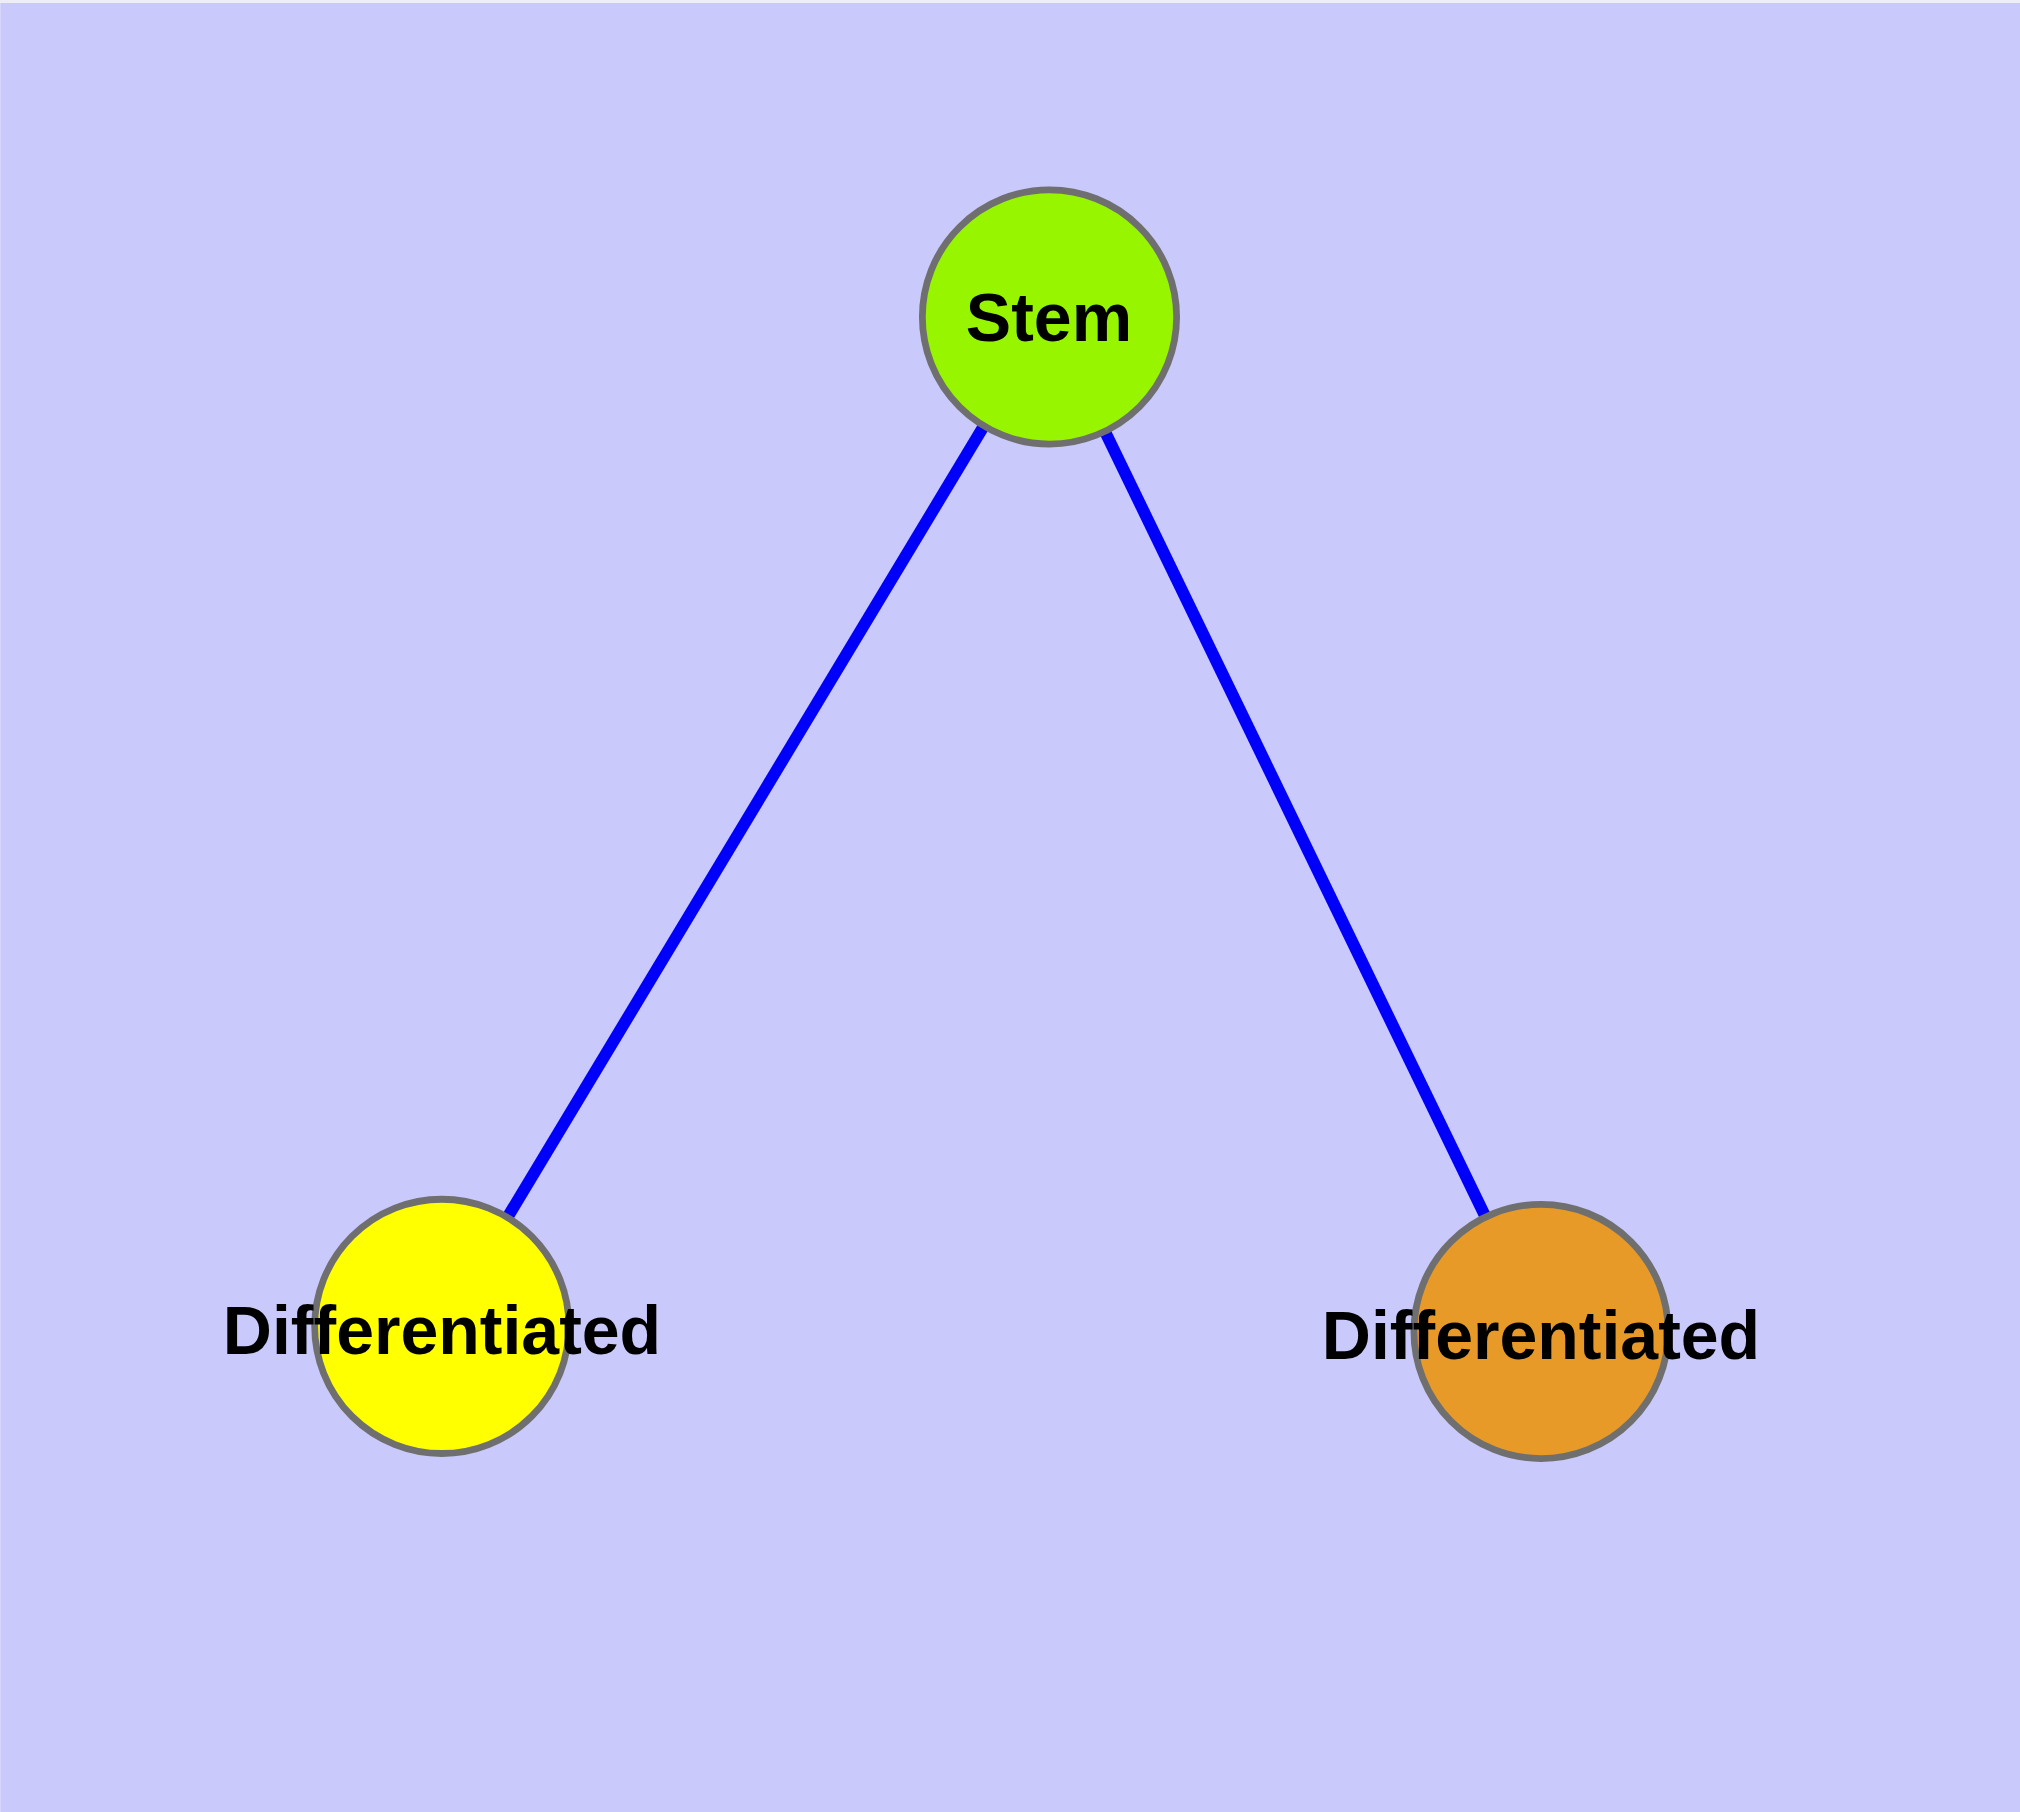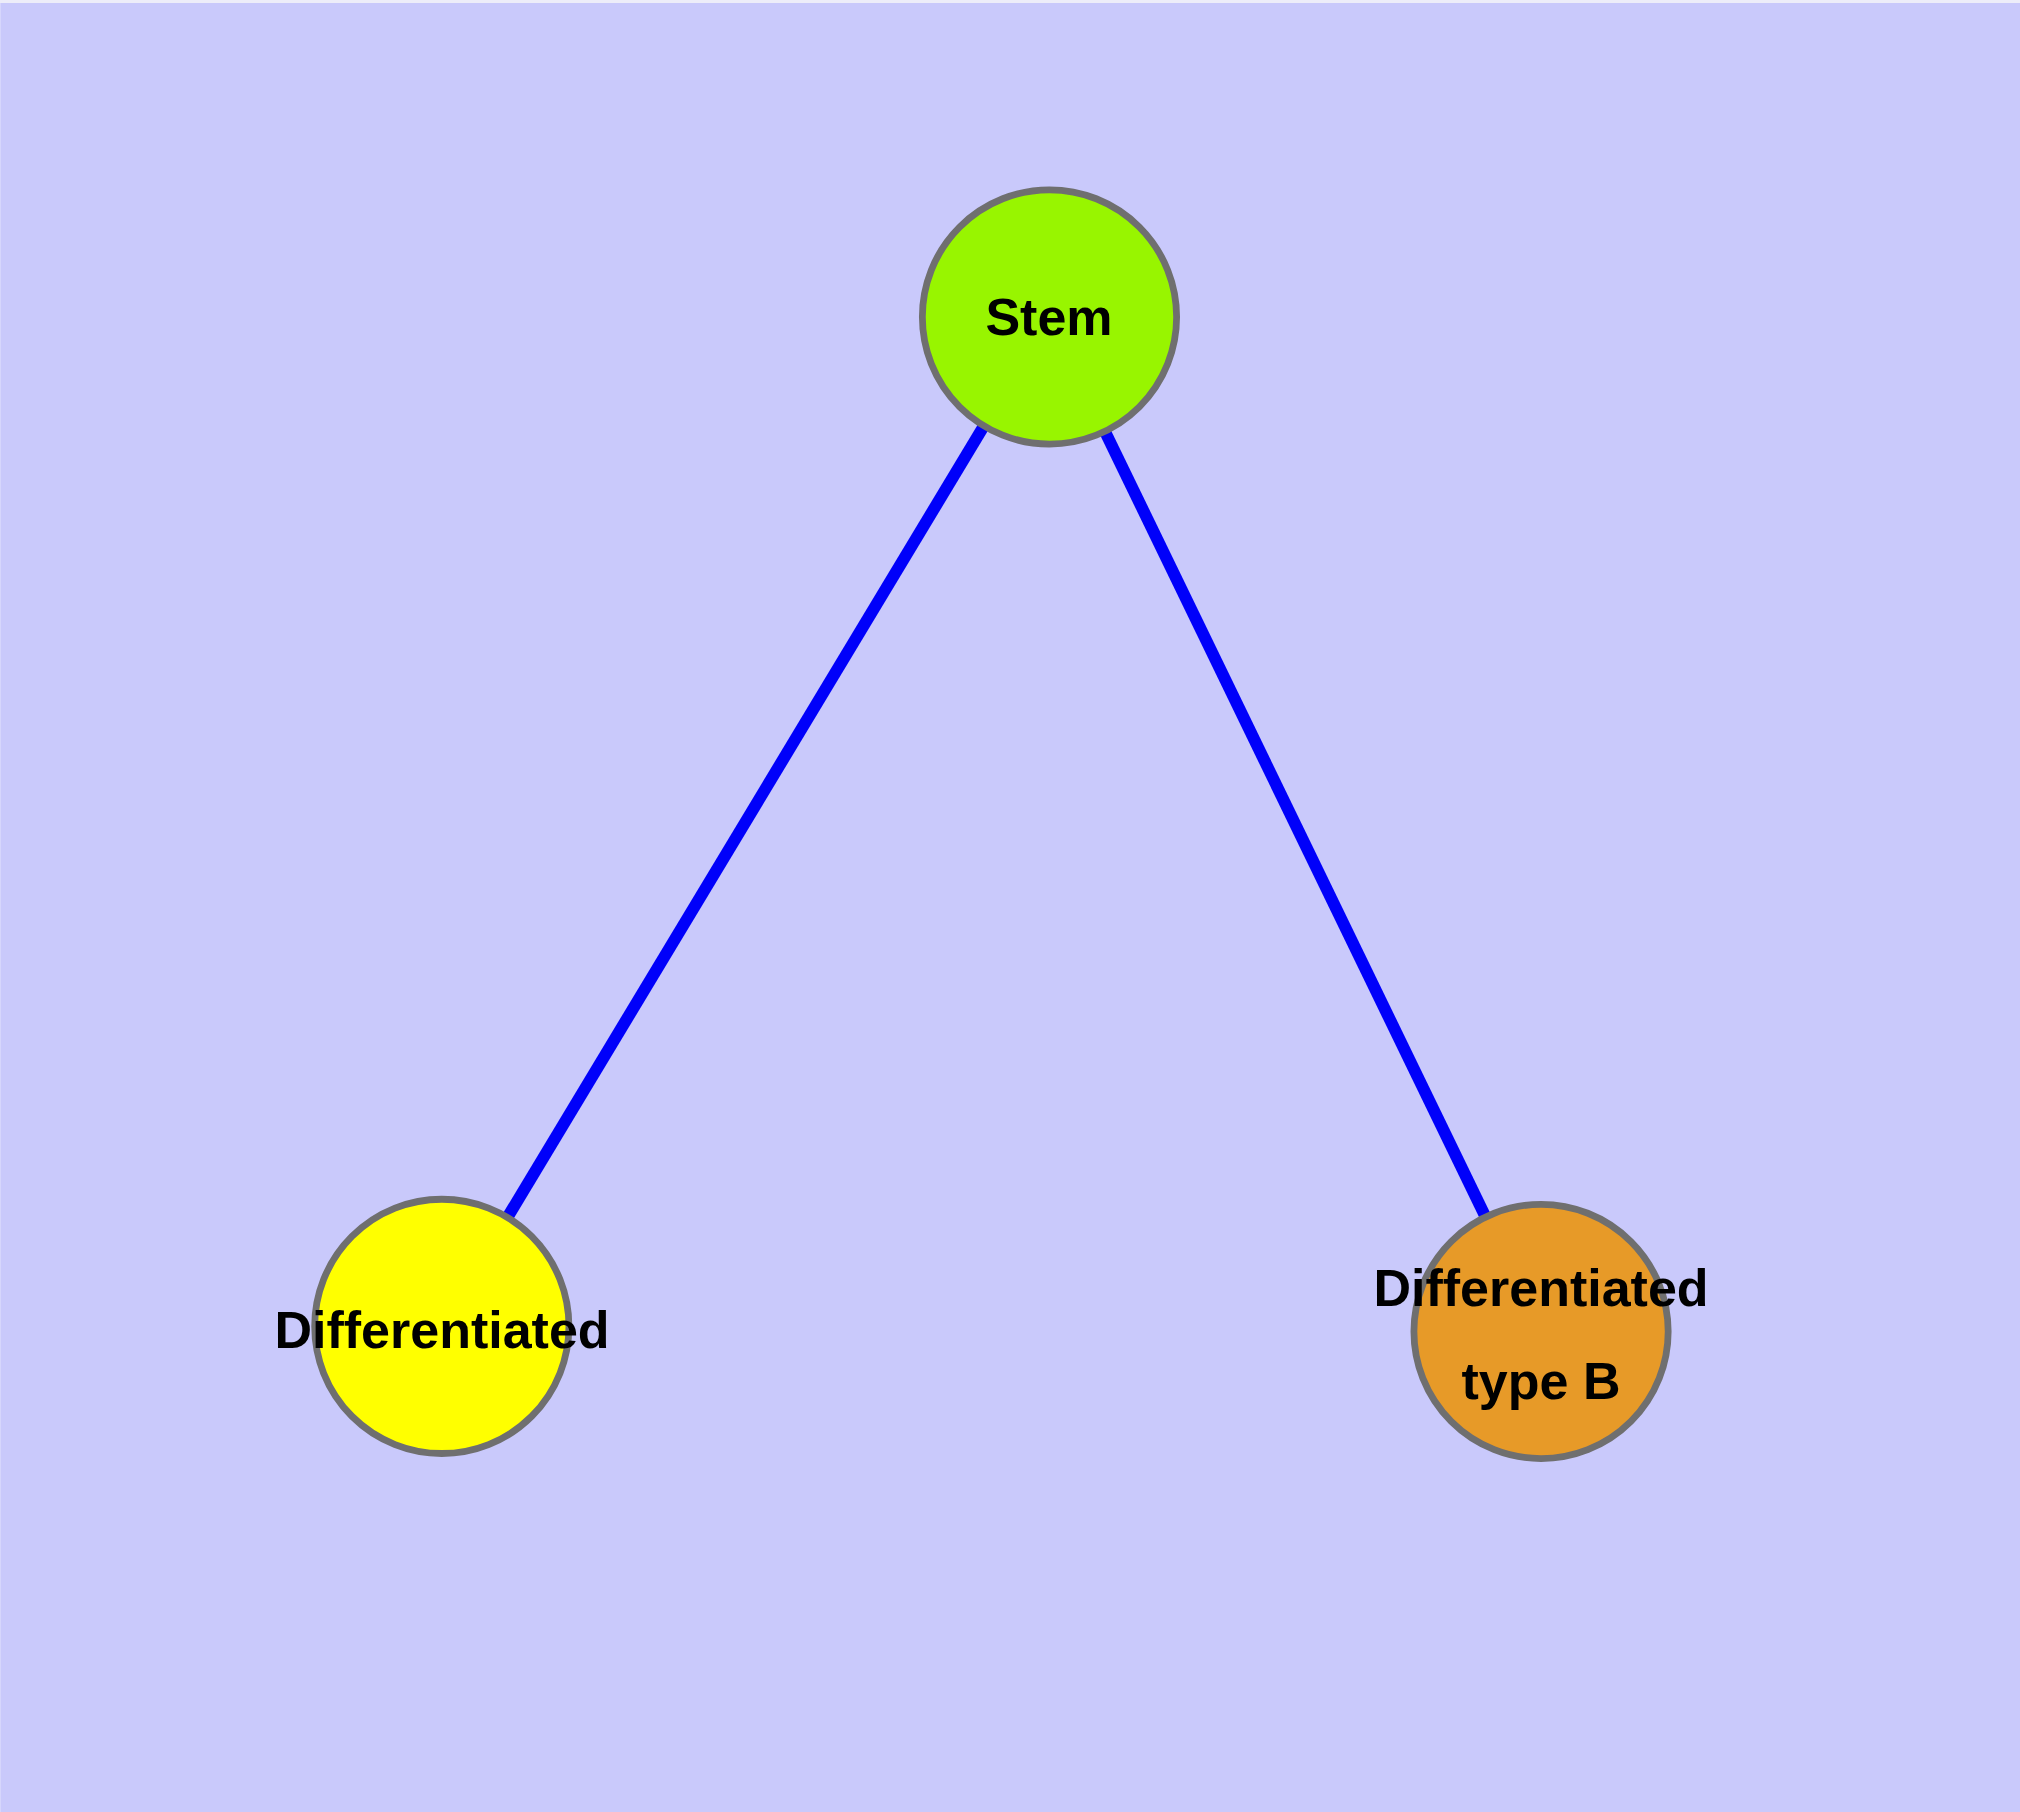"Stem" .node-label { font-size: 52px -> 68px; text-align: center -> left }
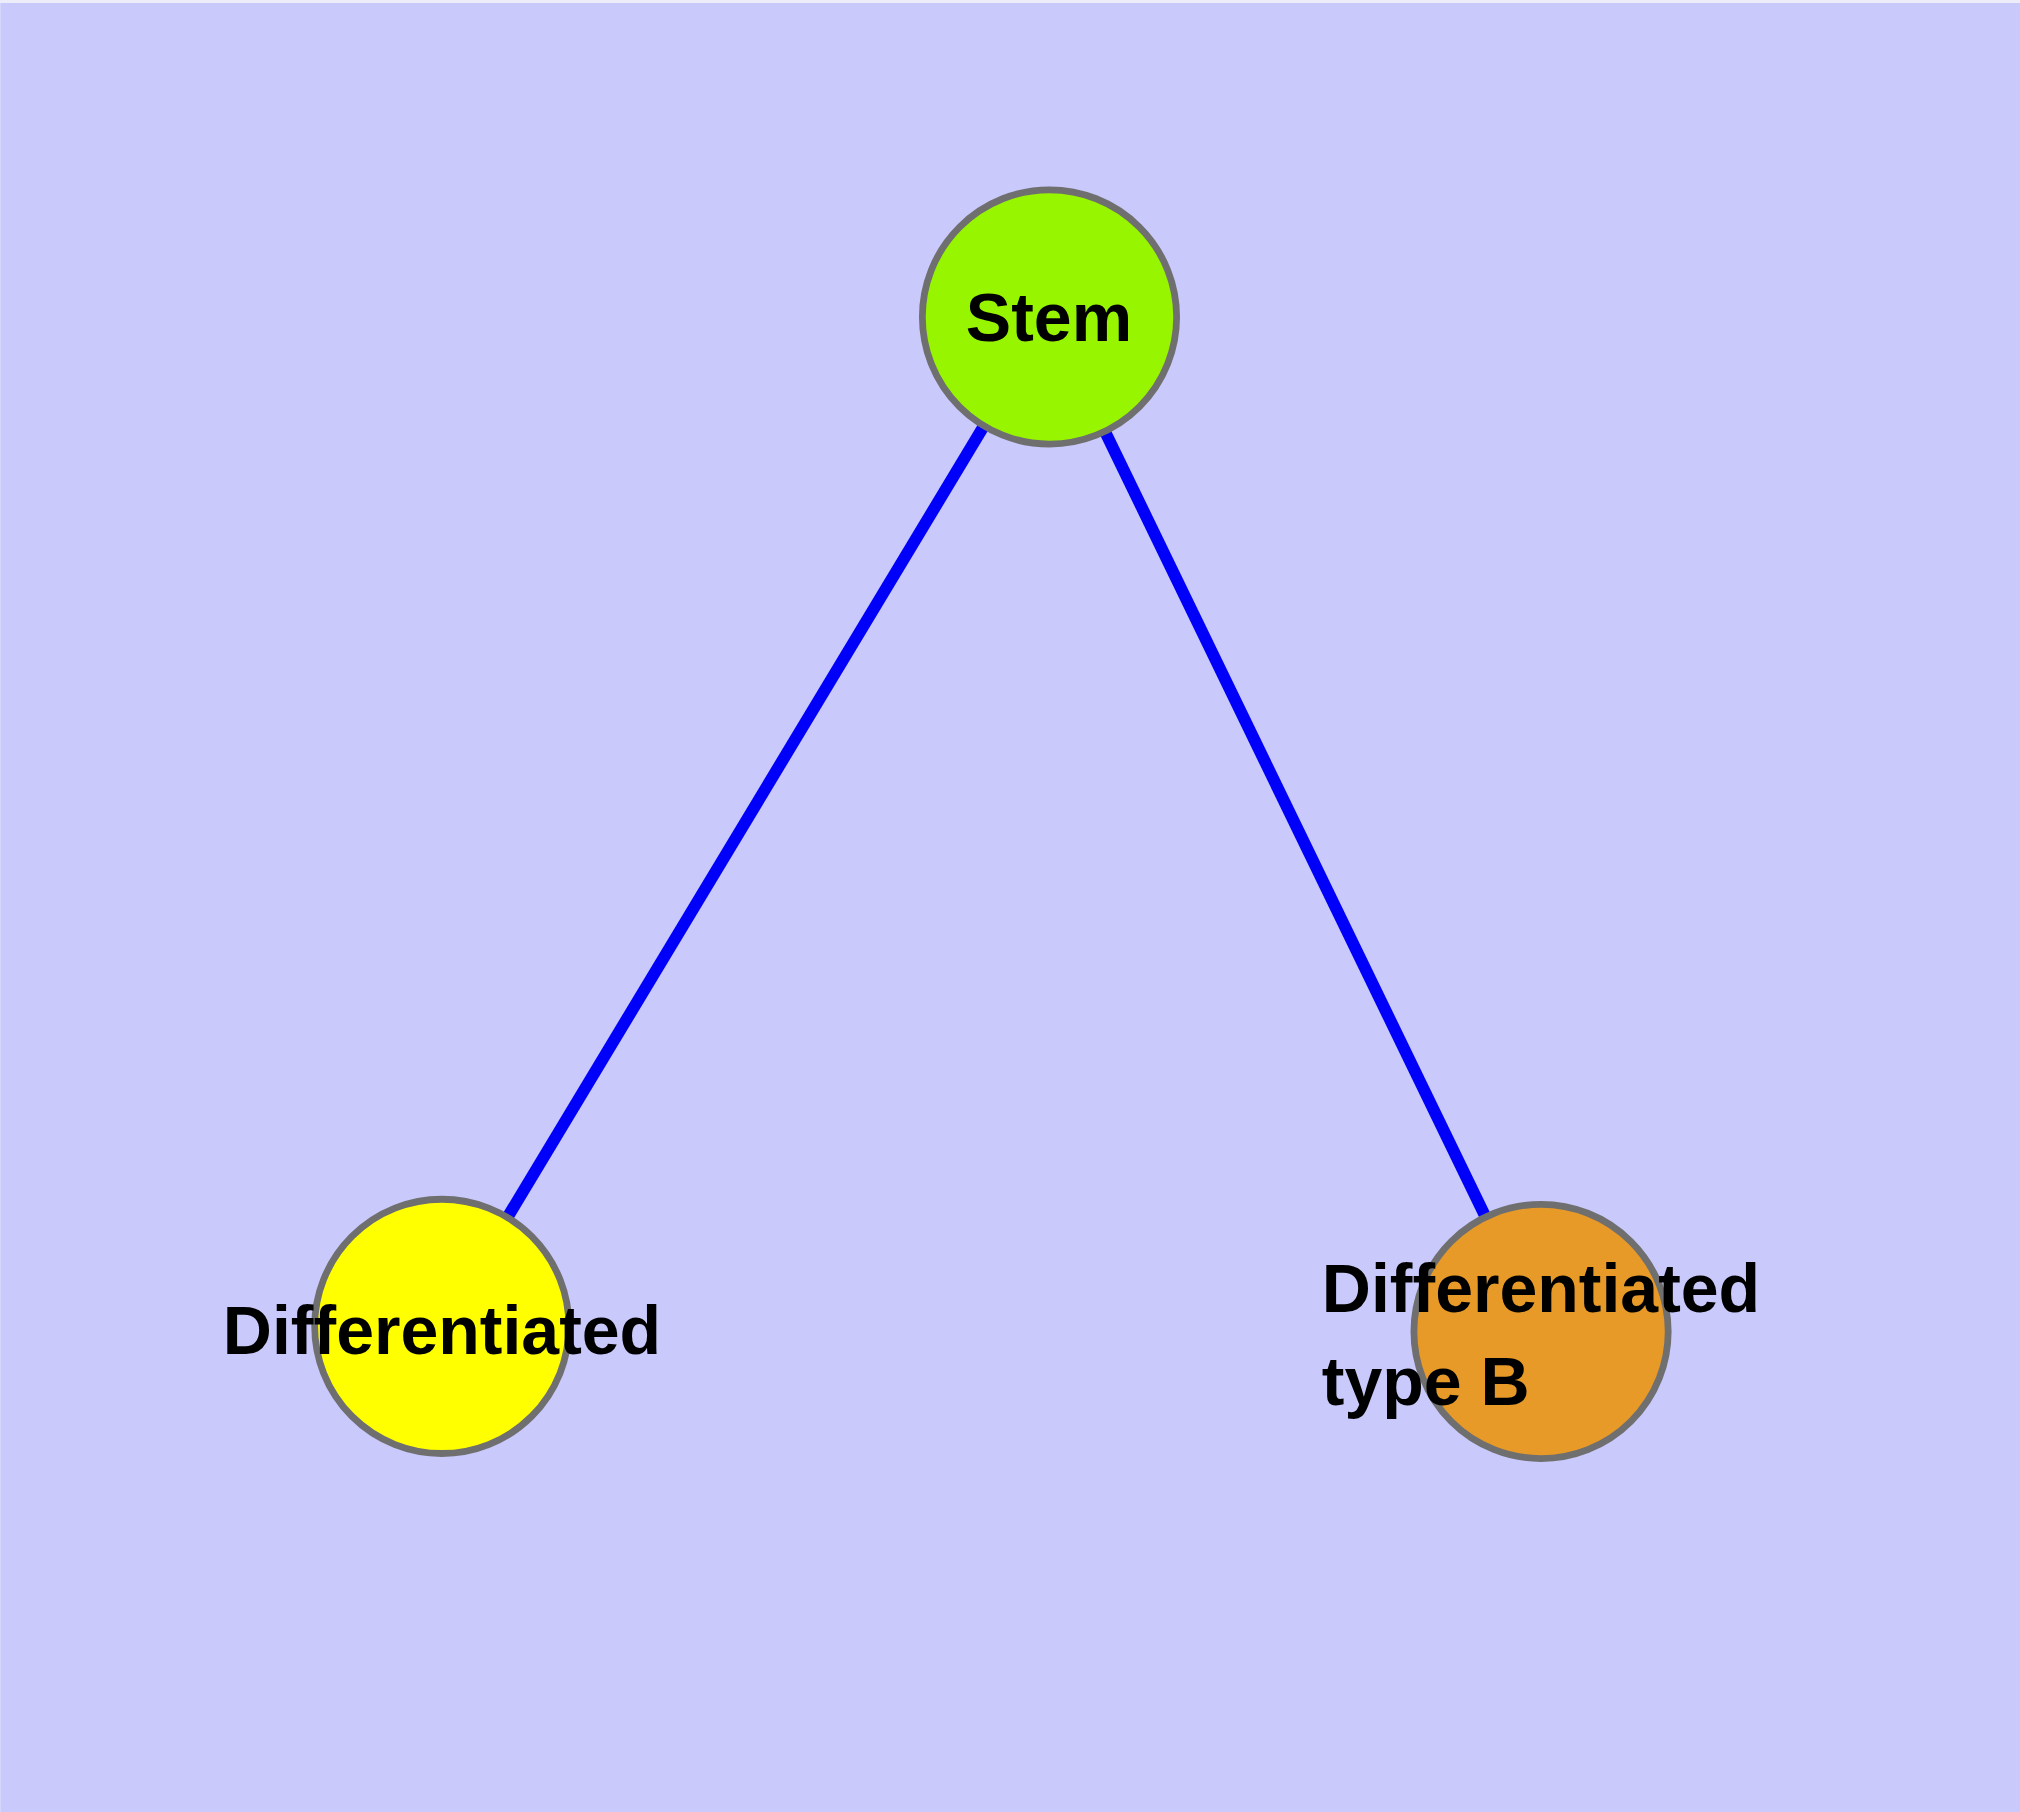"type B" div { html: <div>type B</div> -> none }
